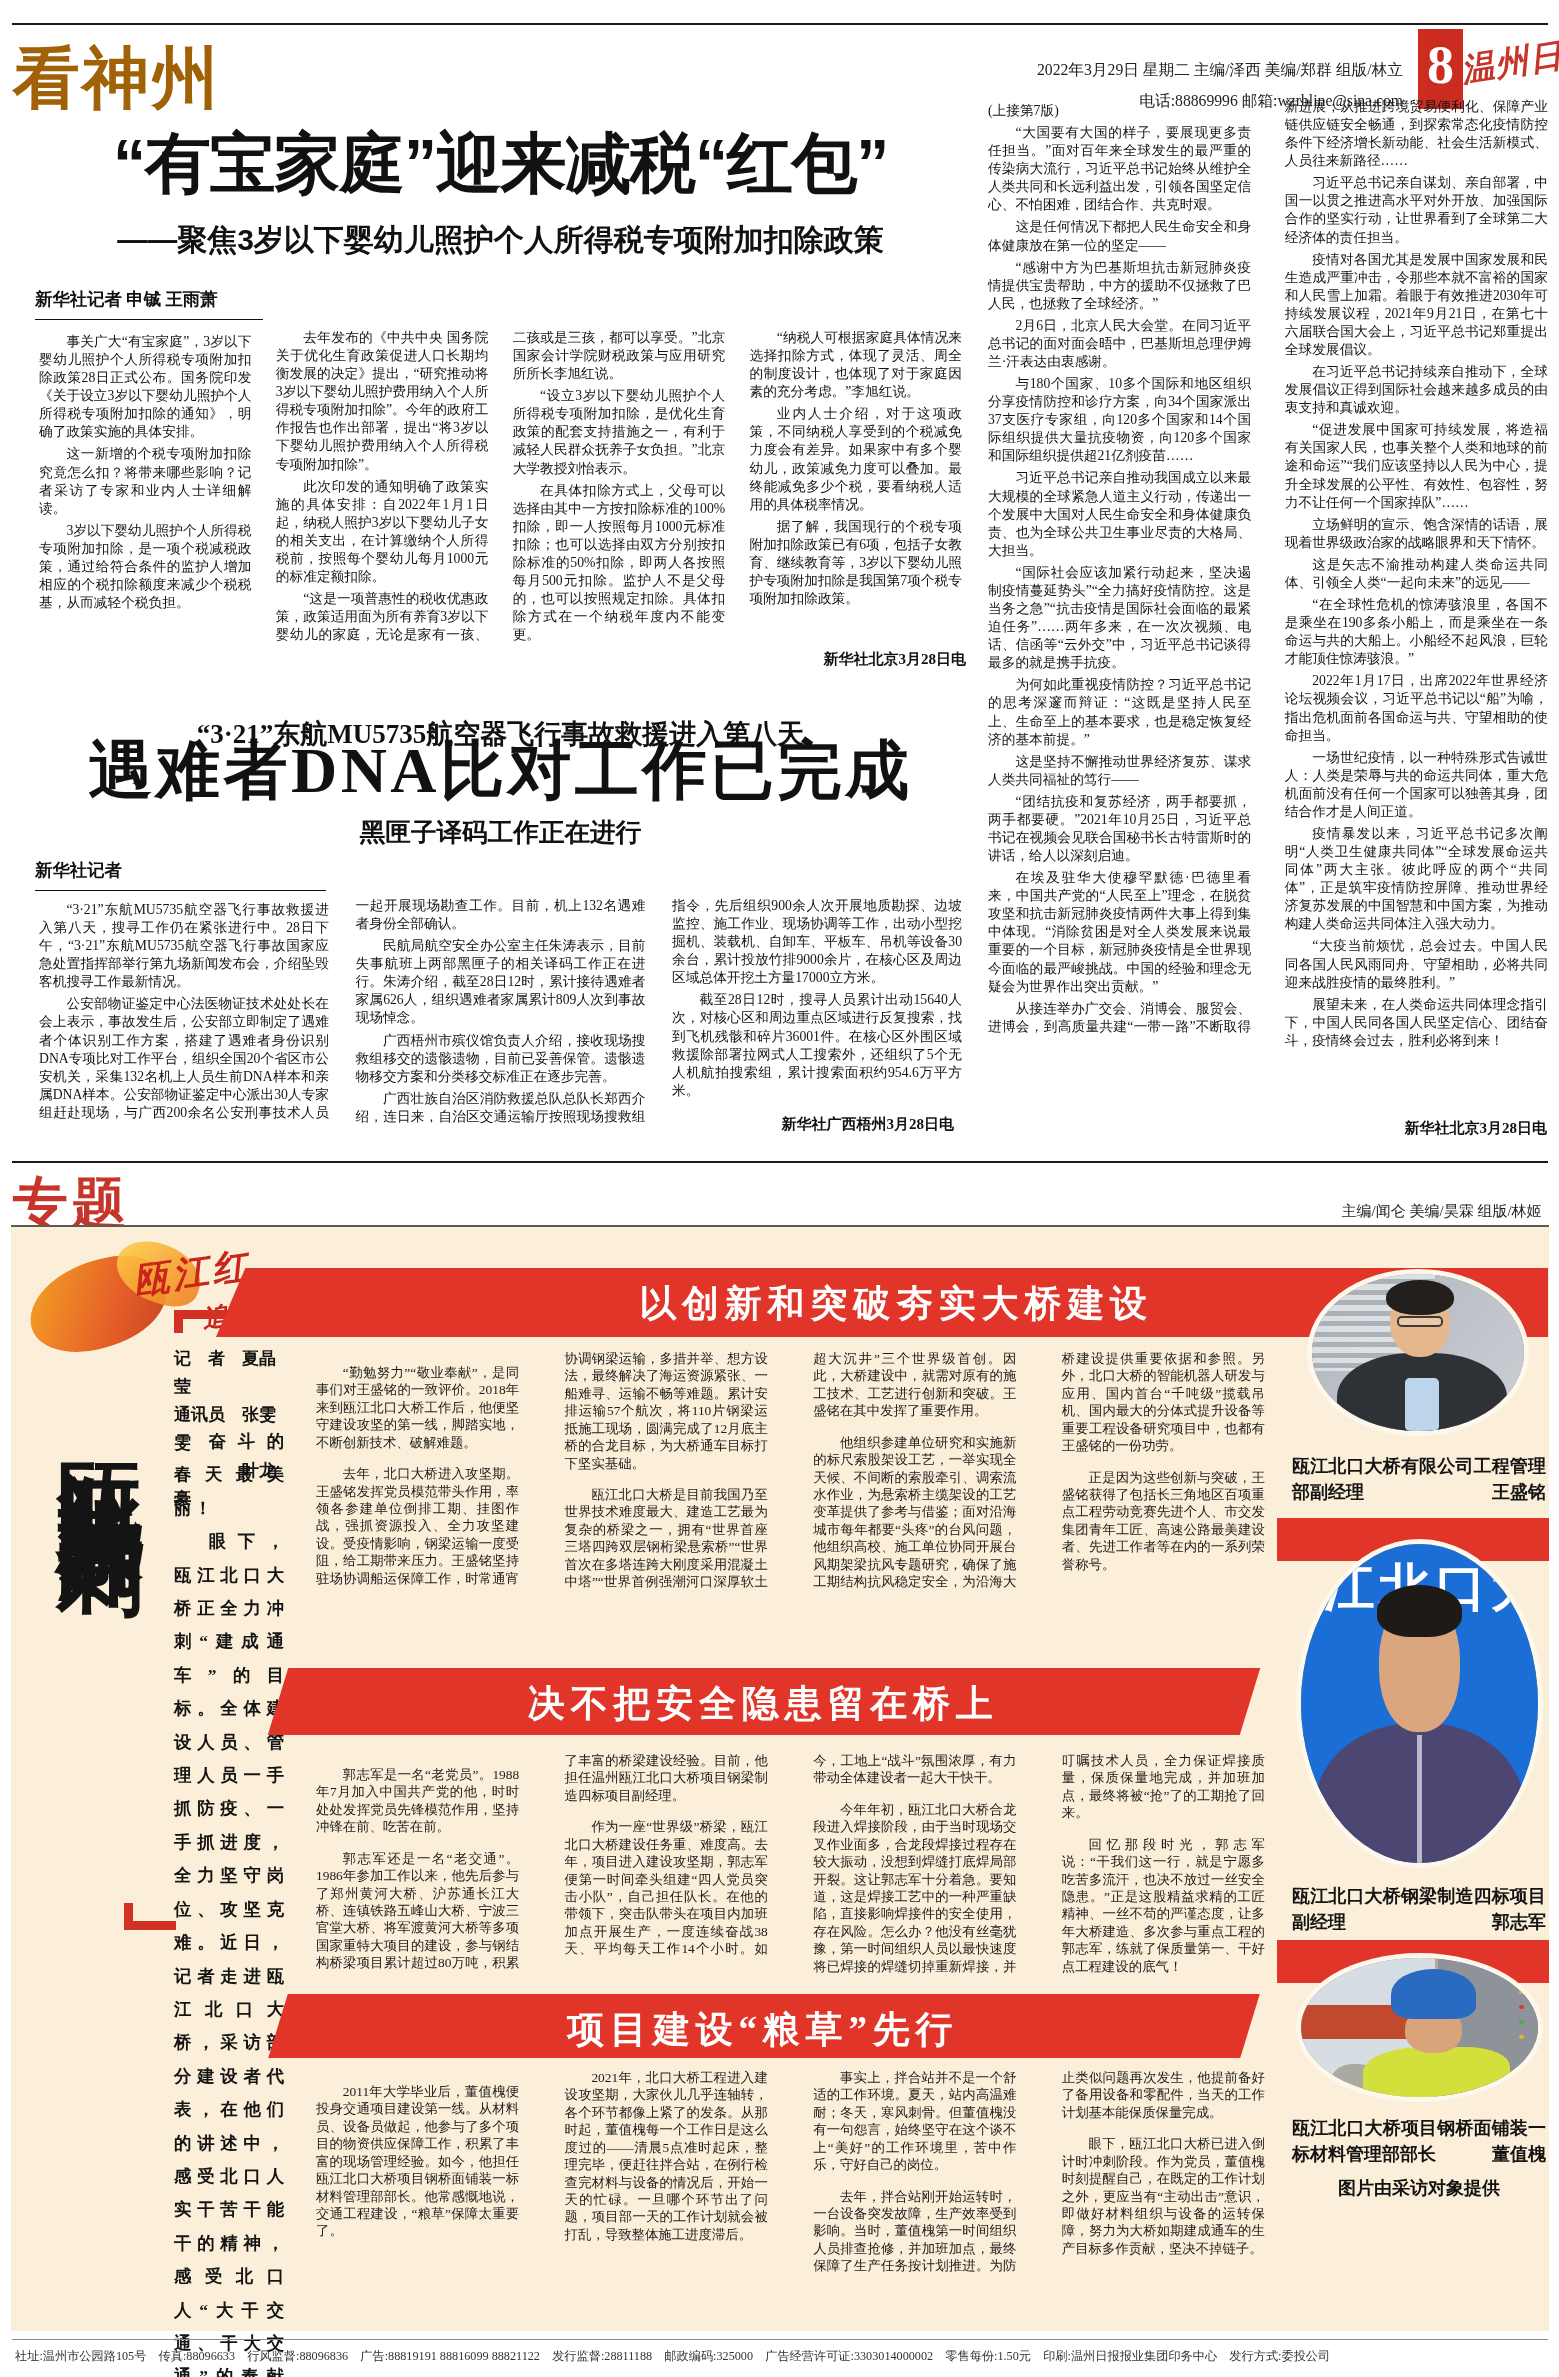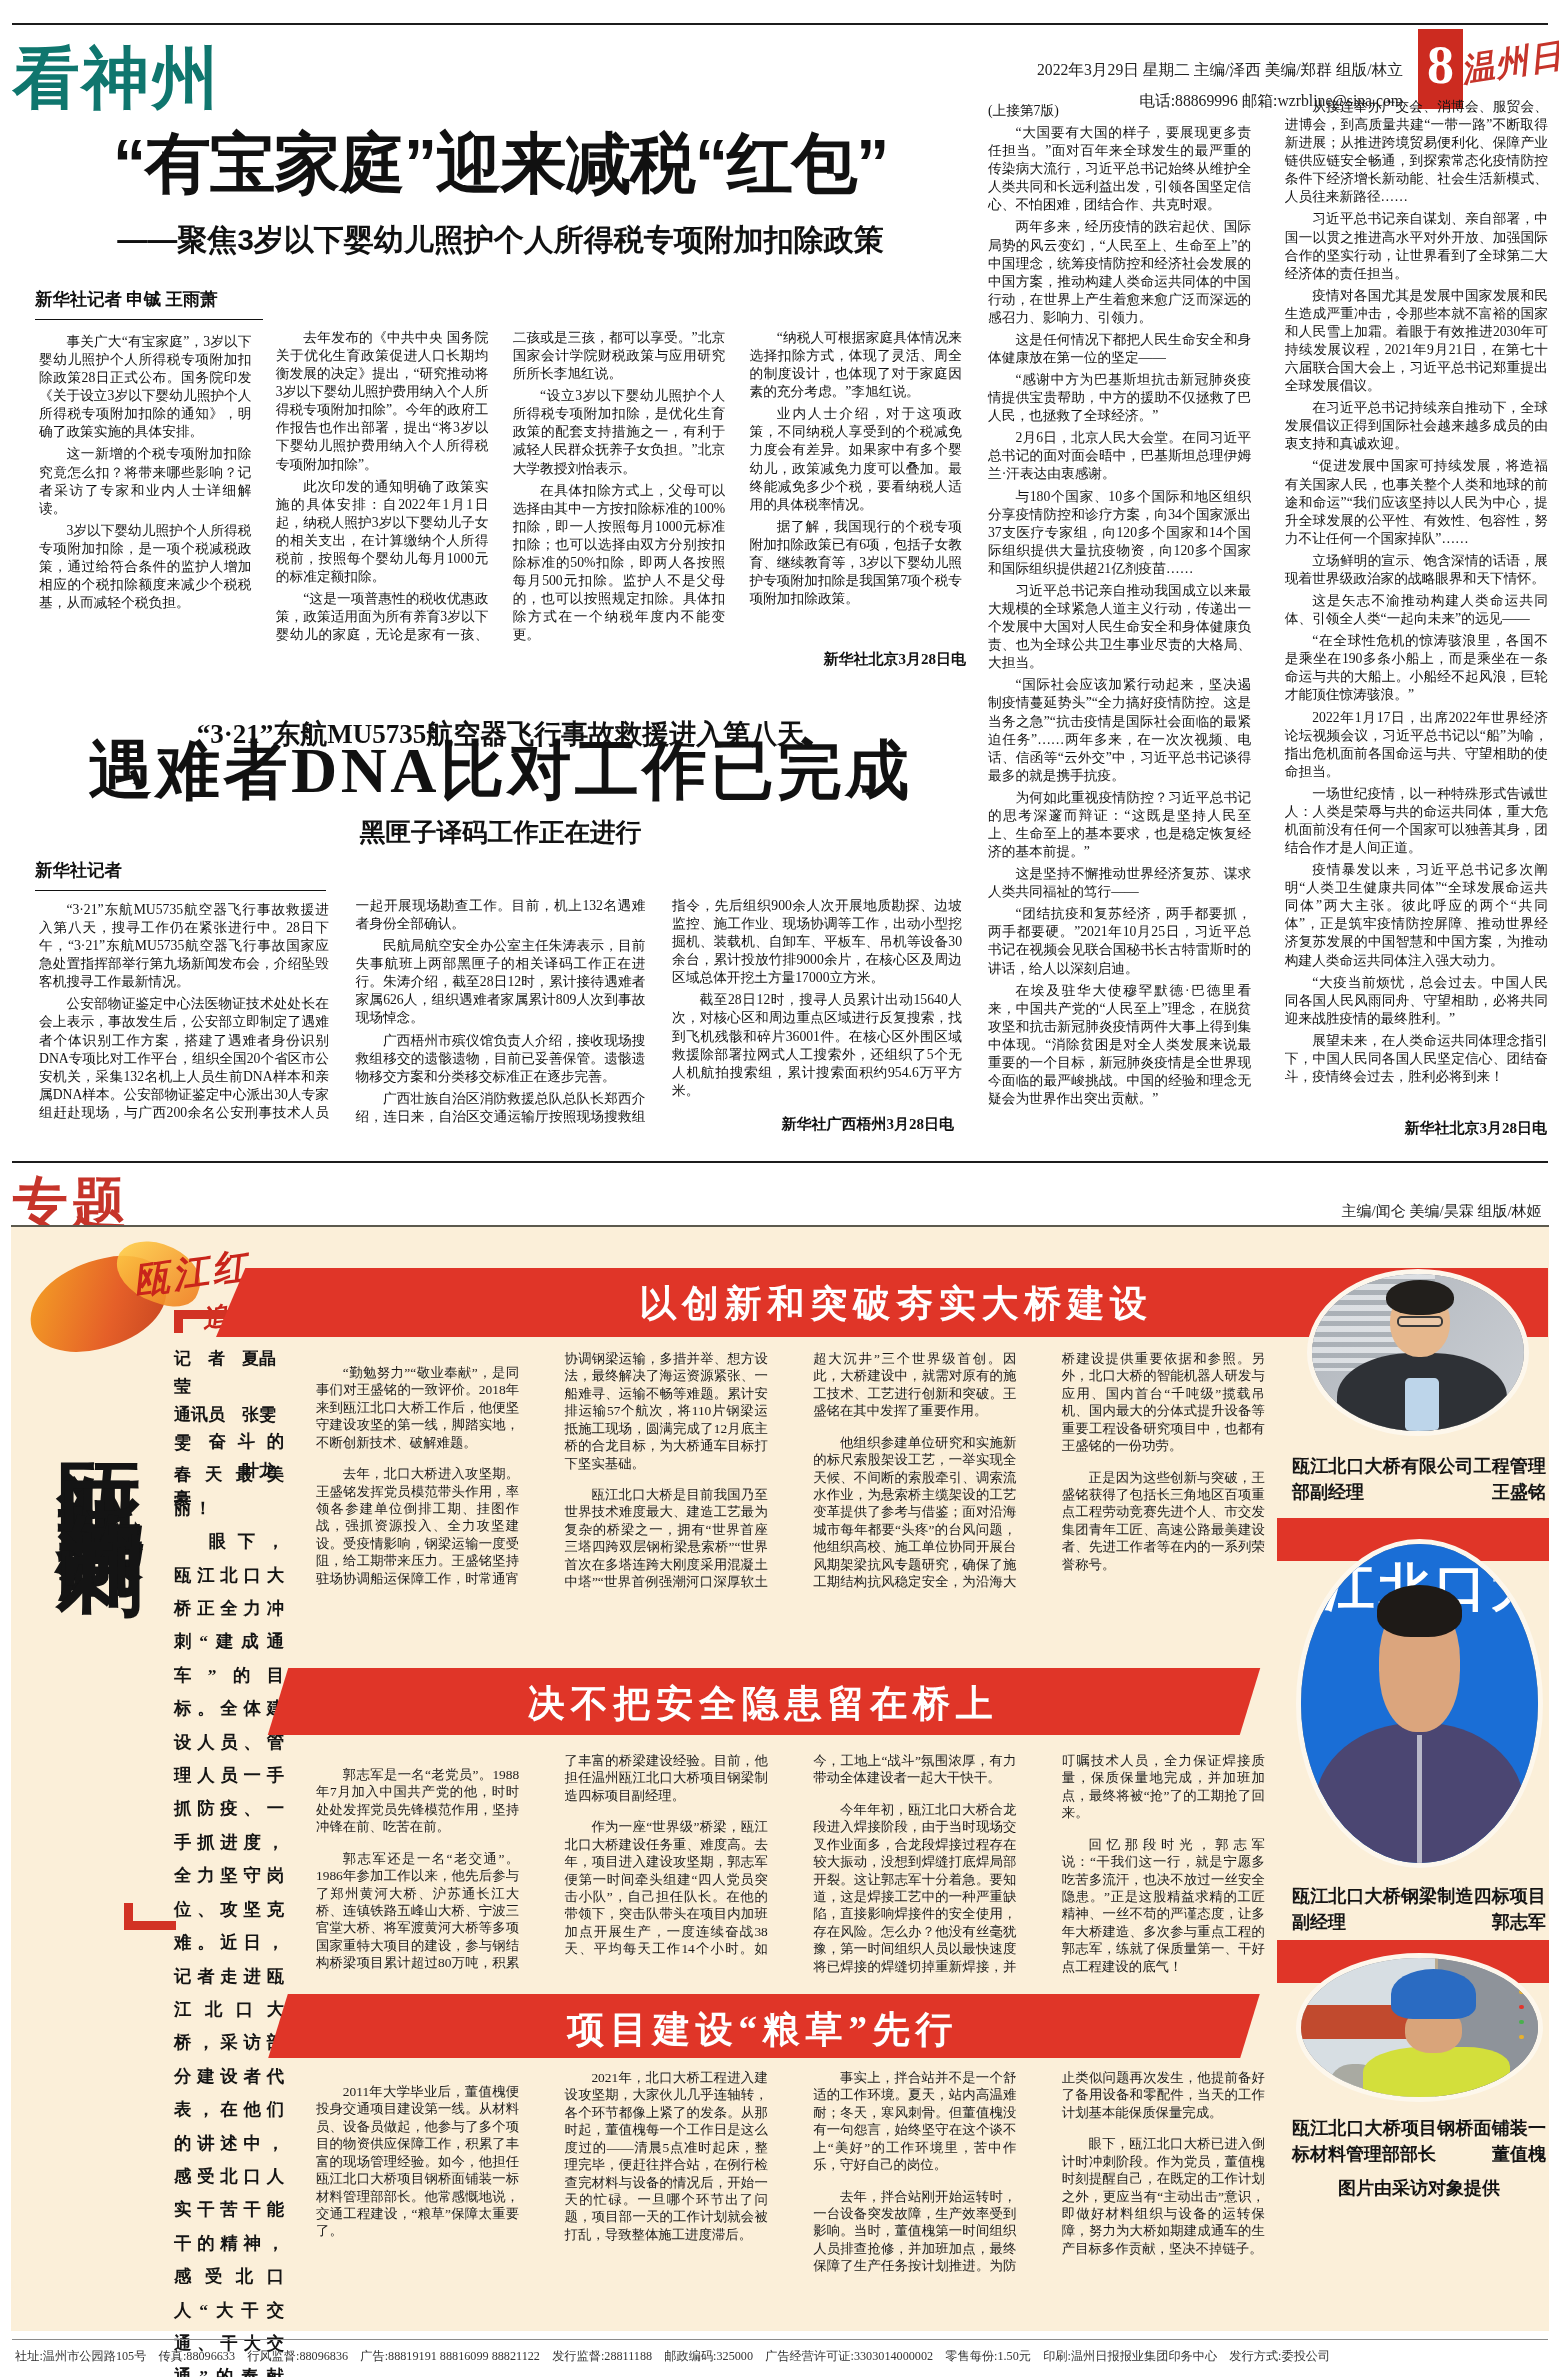"看神州" .section-label { color: #0f766e -> #a16207 }
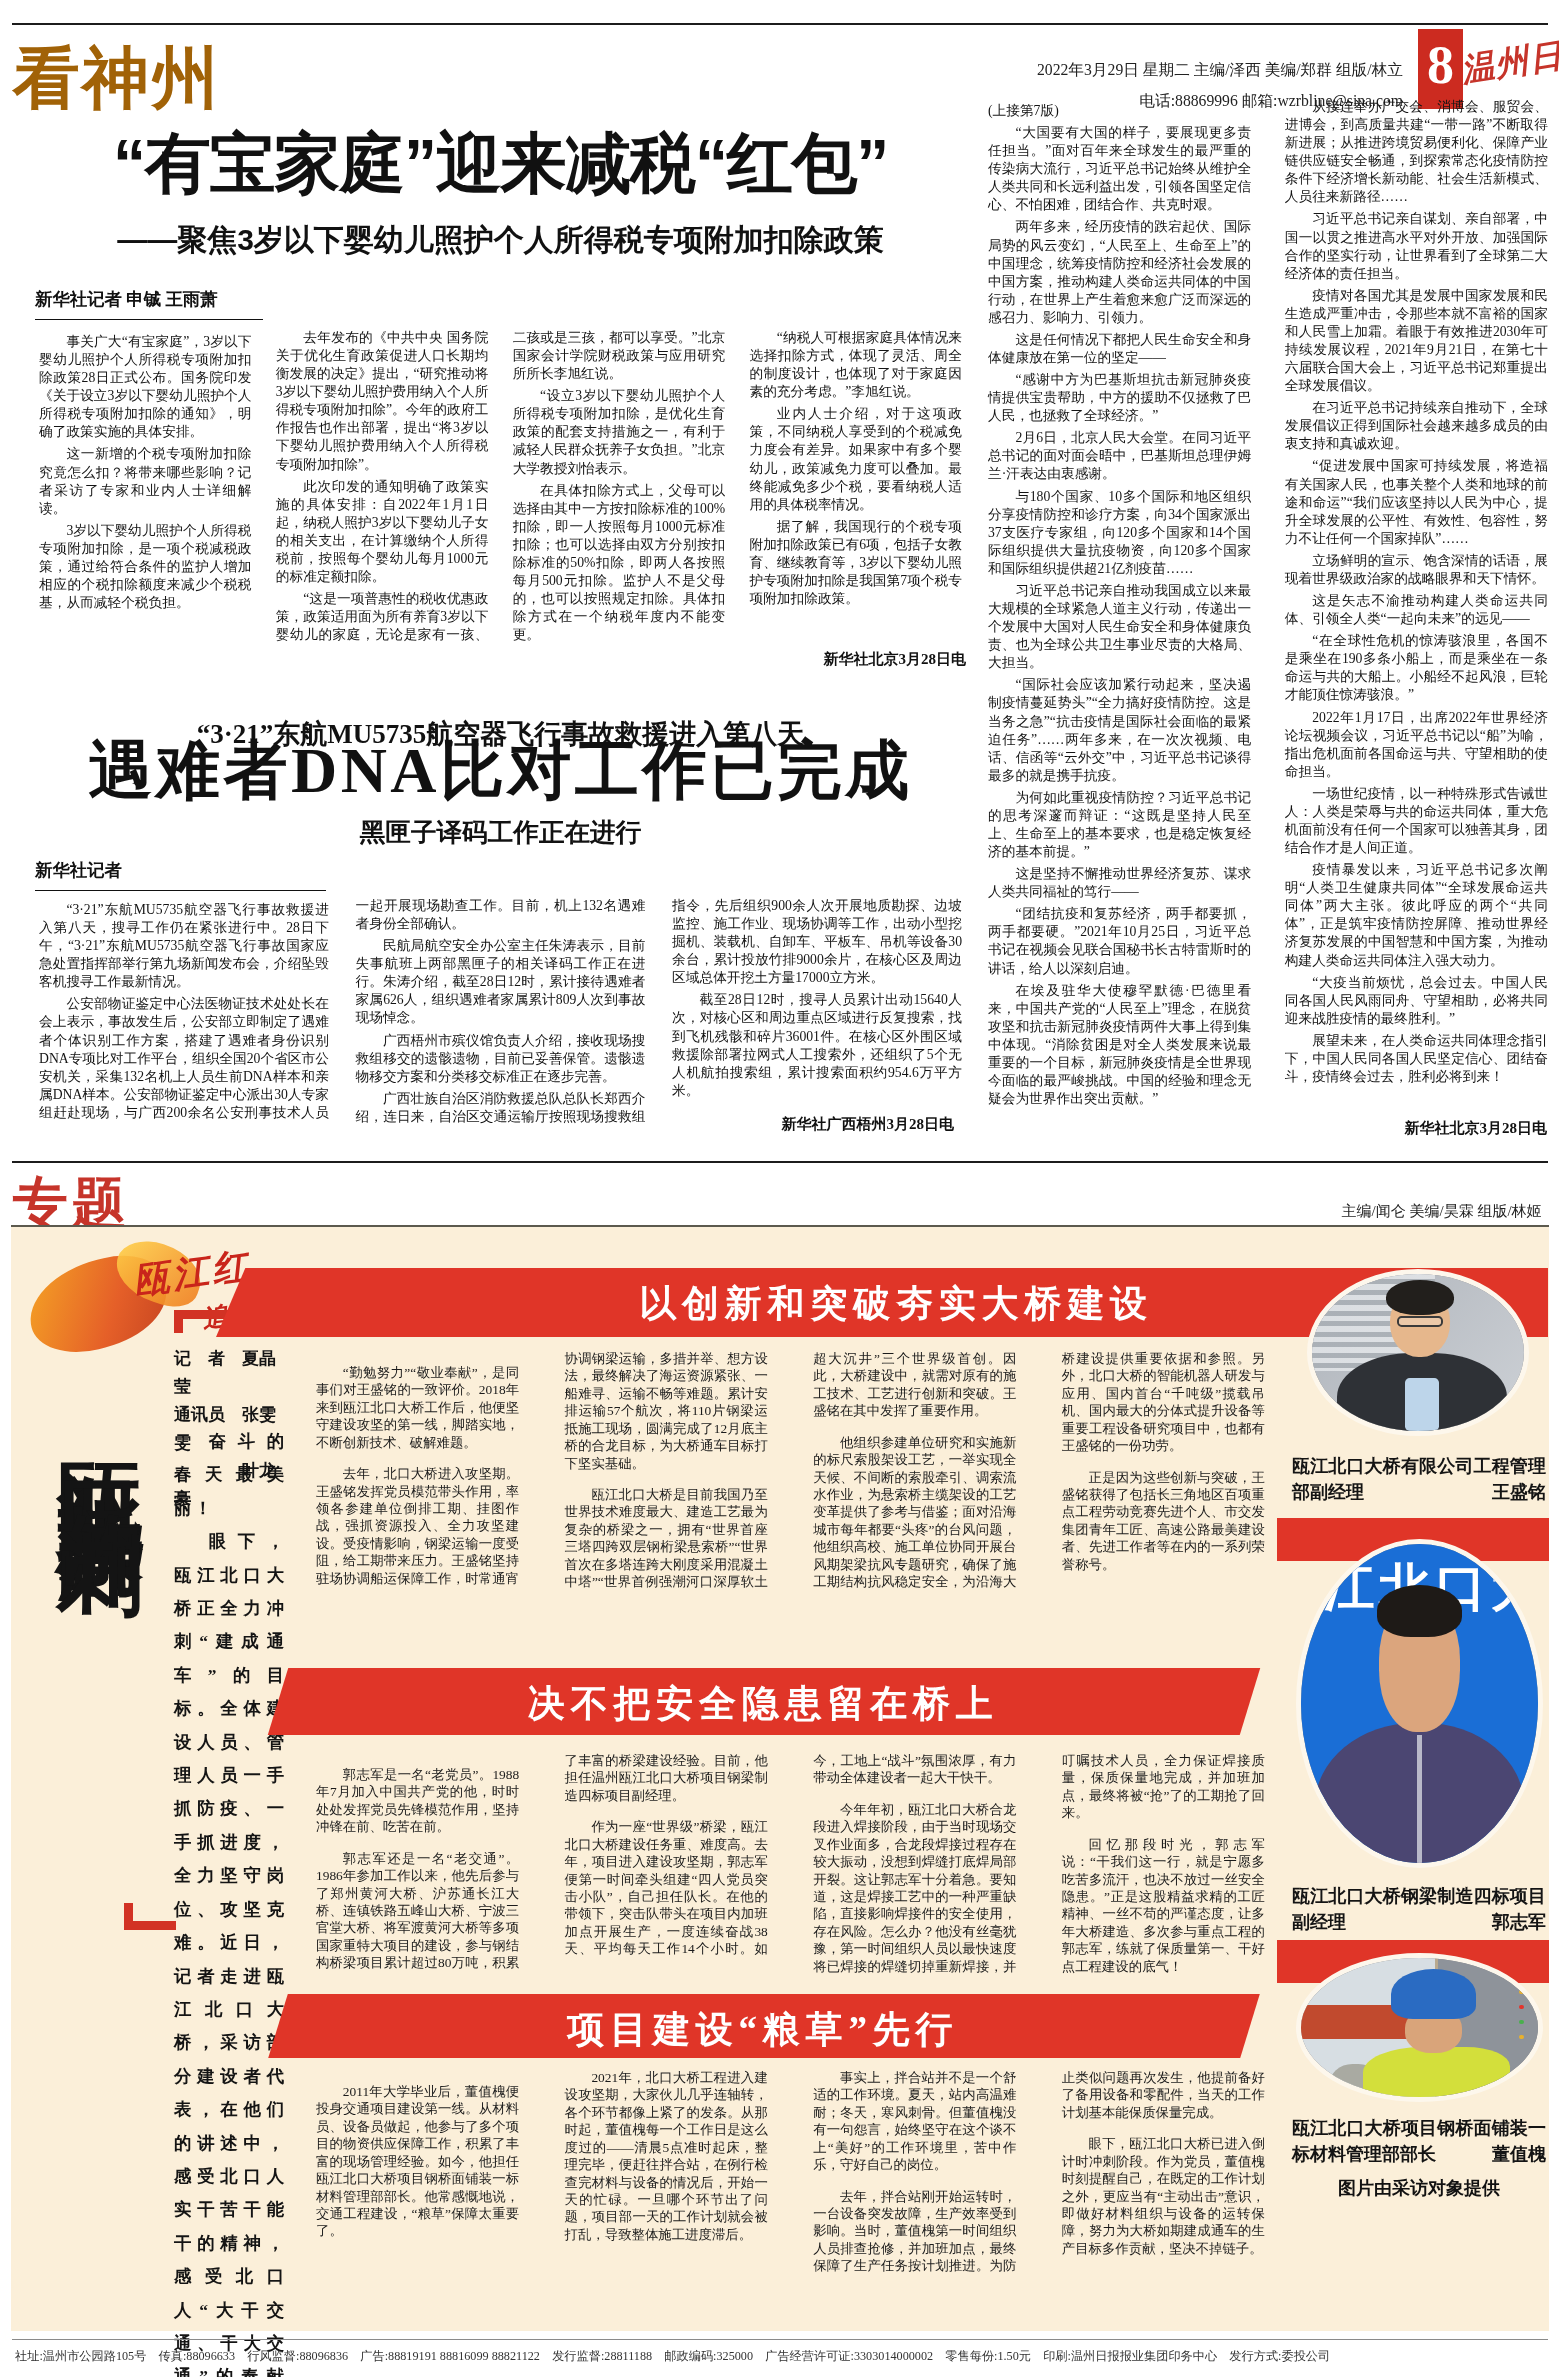"两年多来，经历疫情的跌宕起伏、国际局势的风云变幻，“人民至上、生命至上”的中国理" p { html: <p>两年多来，经历疫情的跌宕起伏、国际局势的风云变幻，“人民至上、生命至上”的中国理念，统筹疫情防控和经济社会发展的中国方案，推动构建人类命运共同体的中国行动，在世界上产生着愈来愈广泛而深远的感召力、影响力、引领力。</p> -> none }
